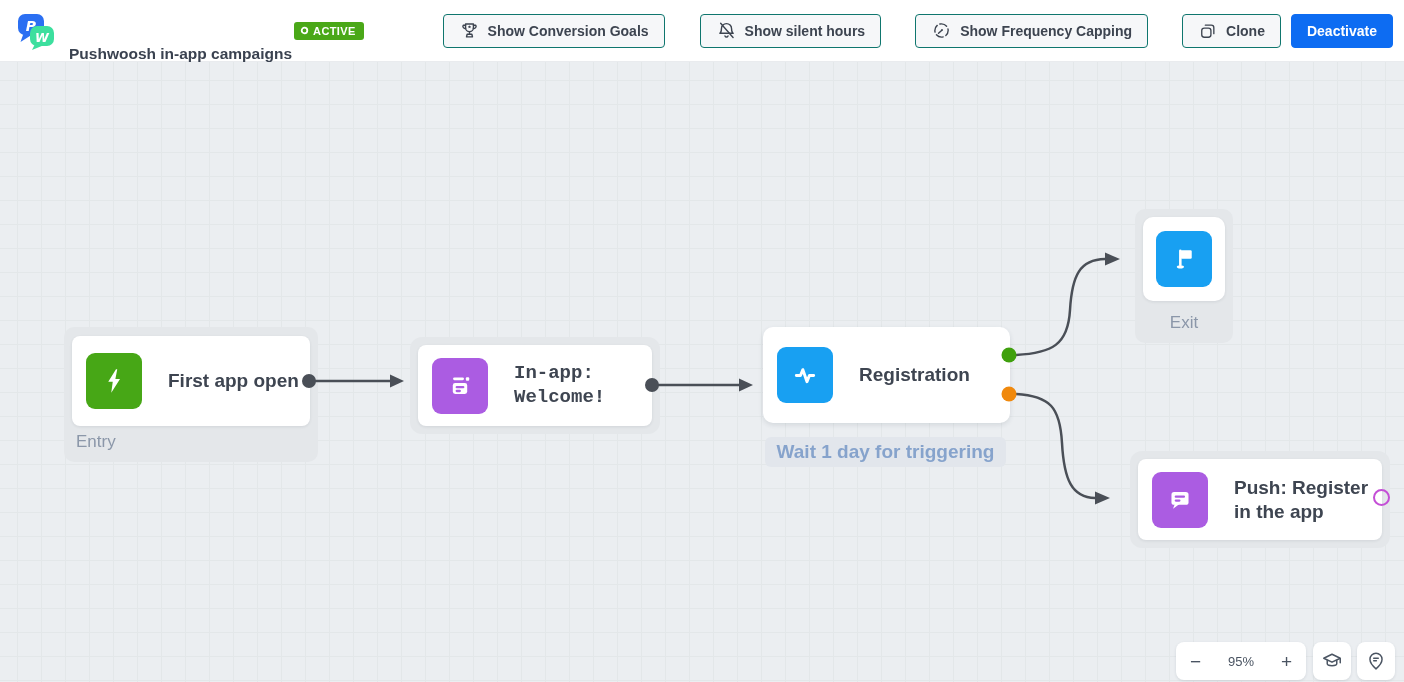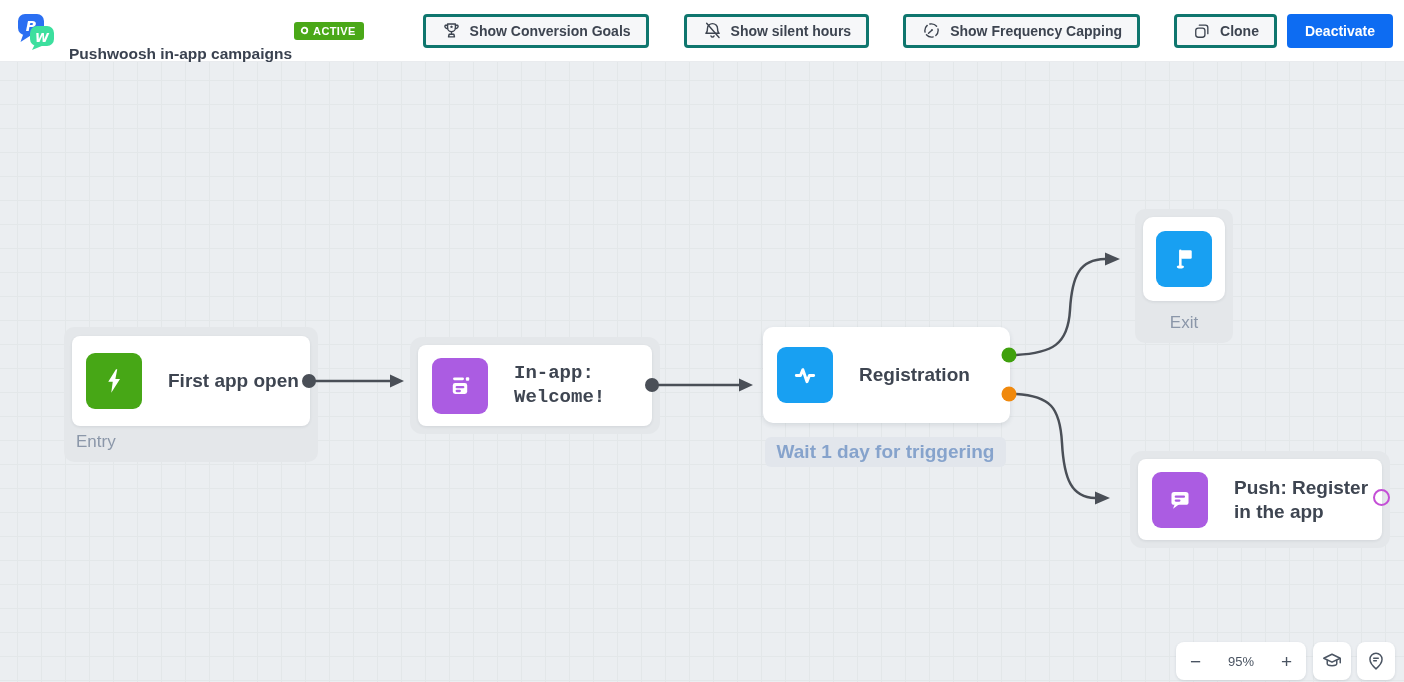"Show Conversion Goals" .tb-btn { border: 3px solid #0f766e -> 1px solid #0f766e }
